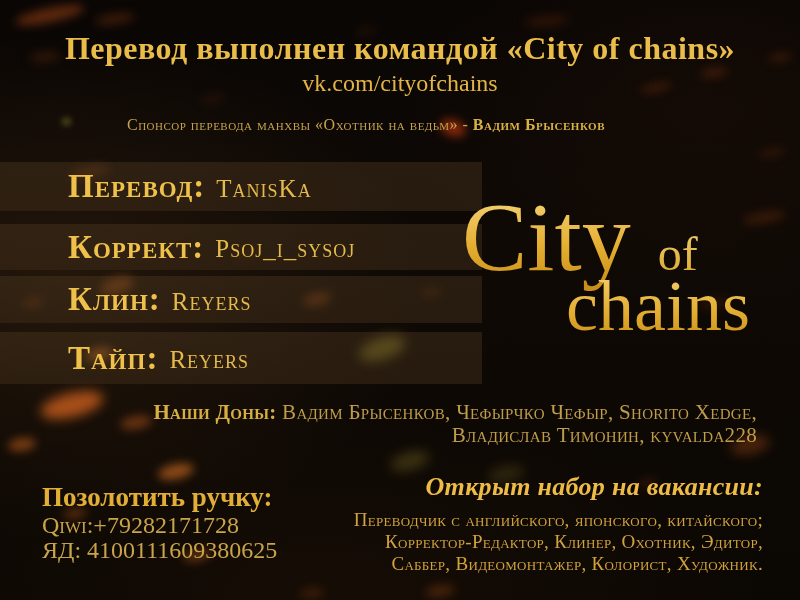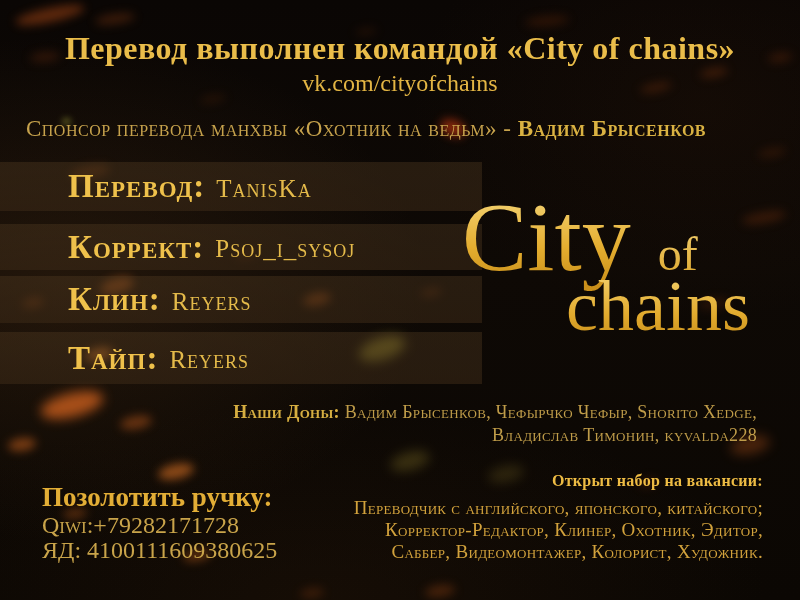"Спонсор перевода манхвы «Охотник на" .sponsor { font-size: 23px -> 16px }
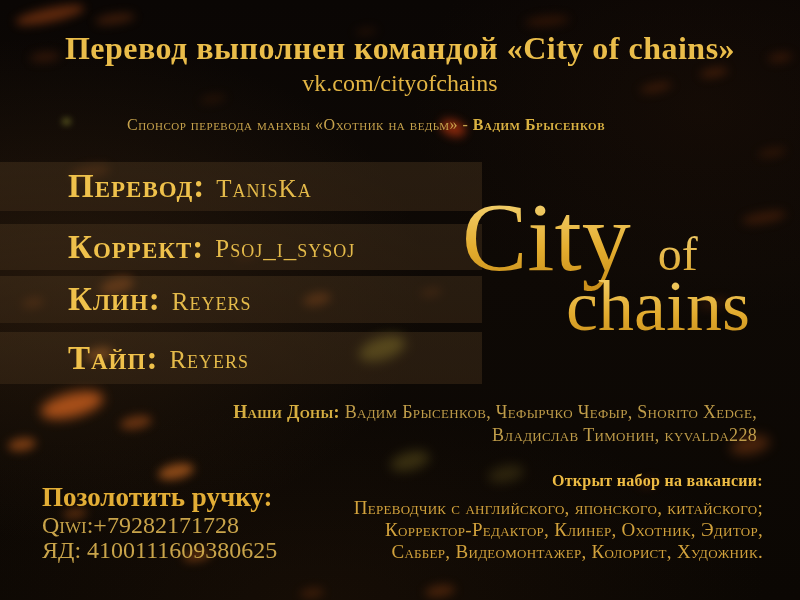"Наши Доны: Вадим Брысенков, Чефырчко" .donors { font-size: 18px -> 21px }
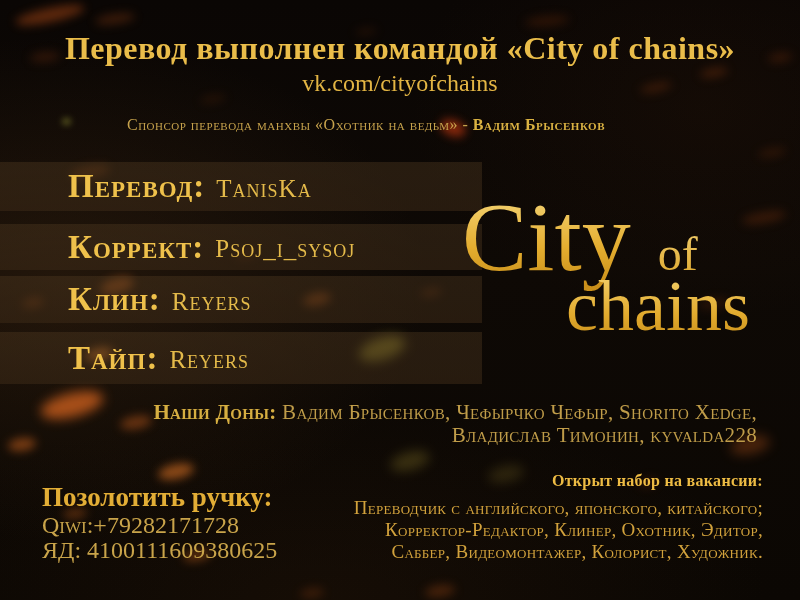"Открыт набор на вакансии:" .vacancies .vac-title { font-size: 16px -> 26px; font-style: none -> italic }
